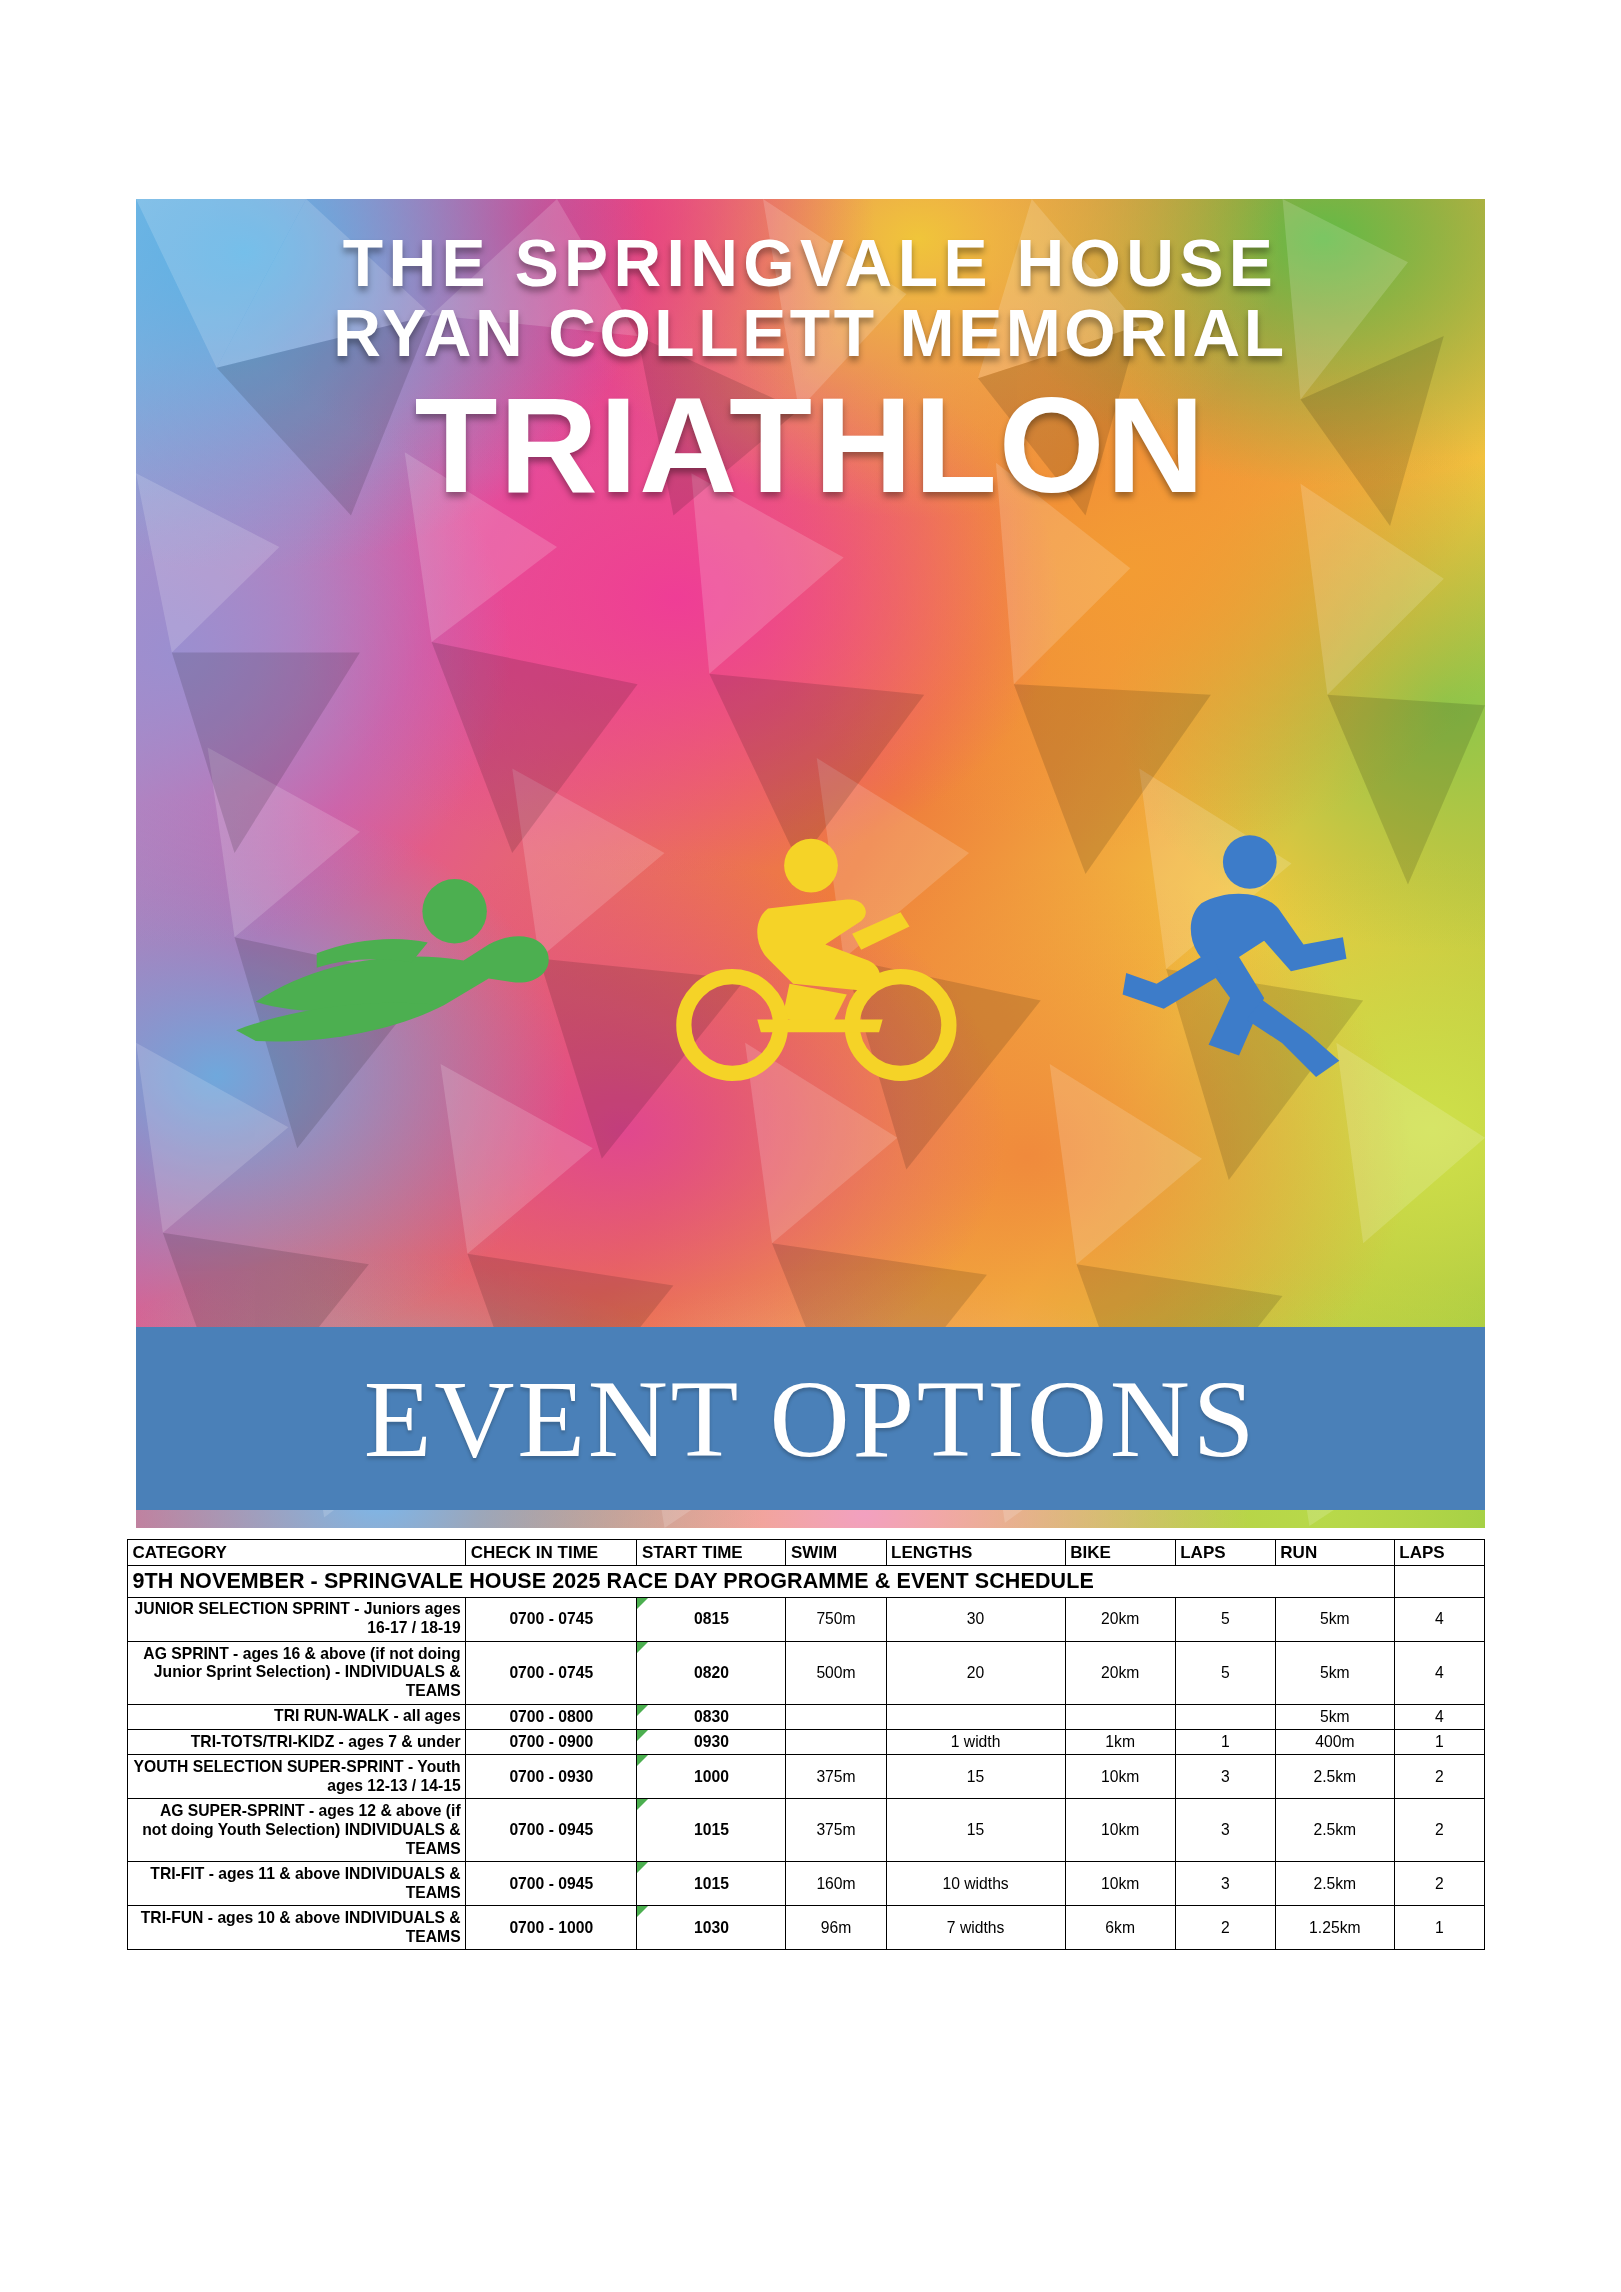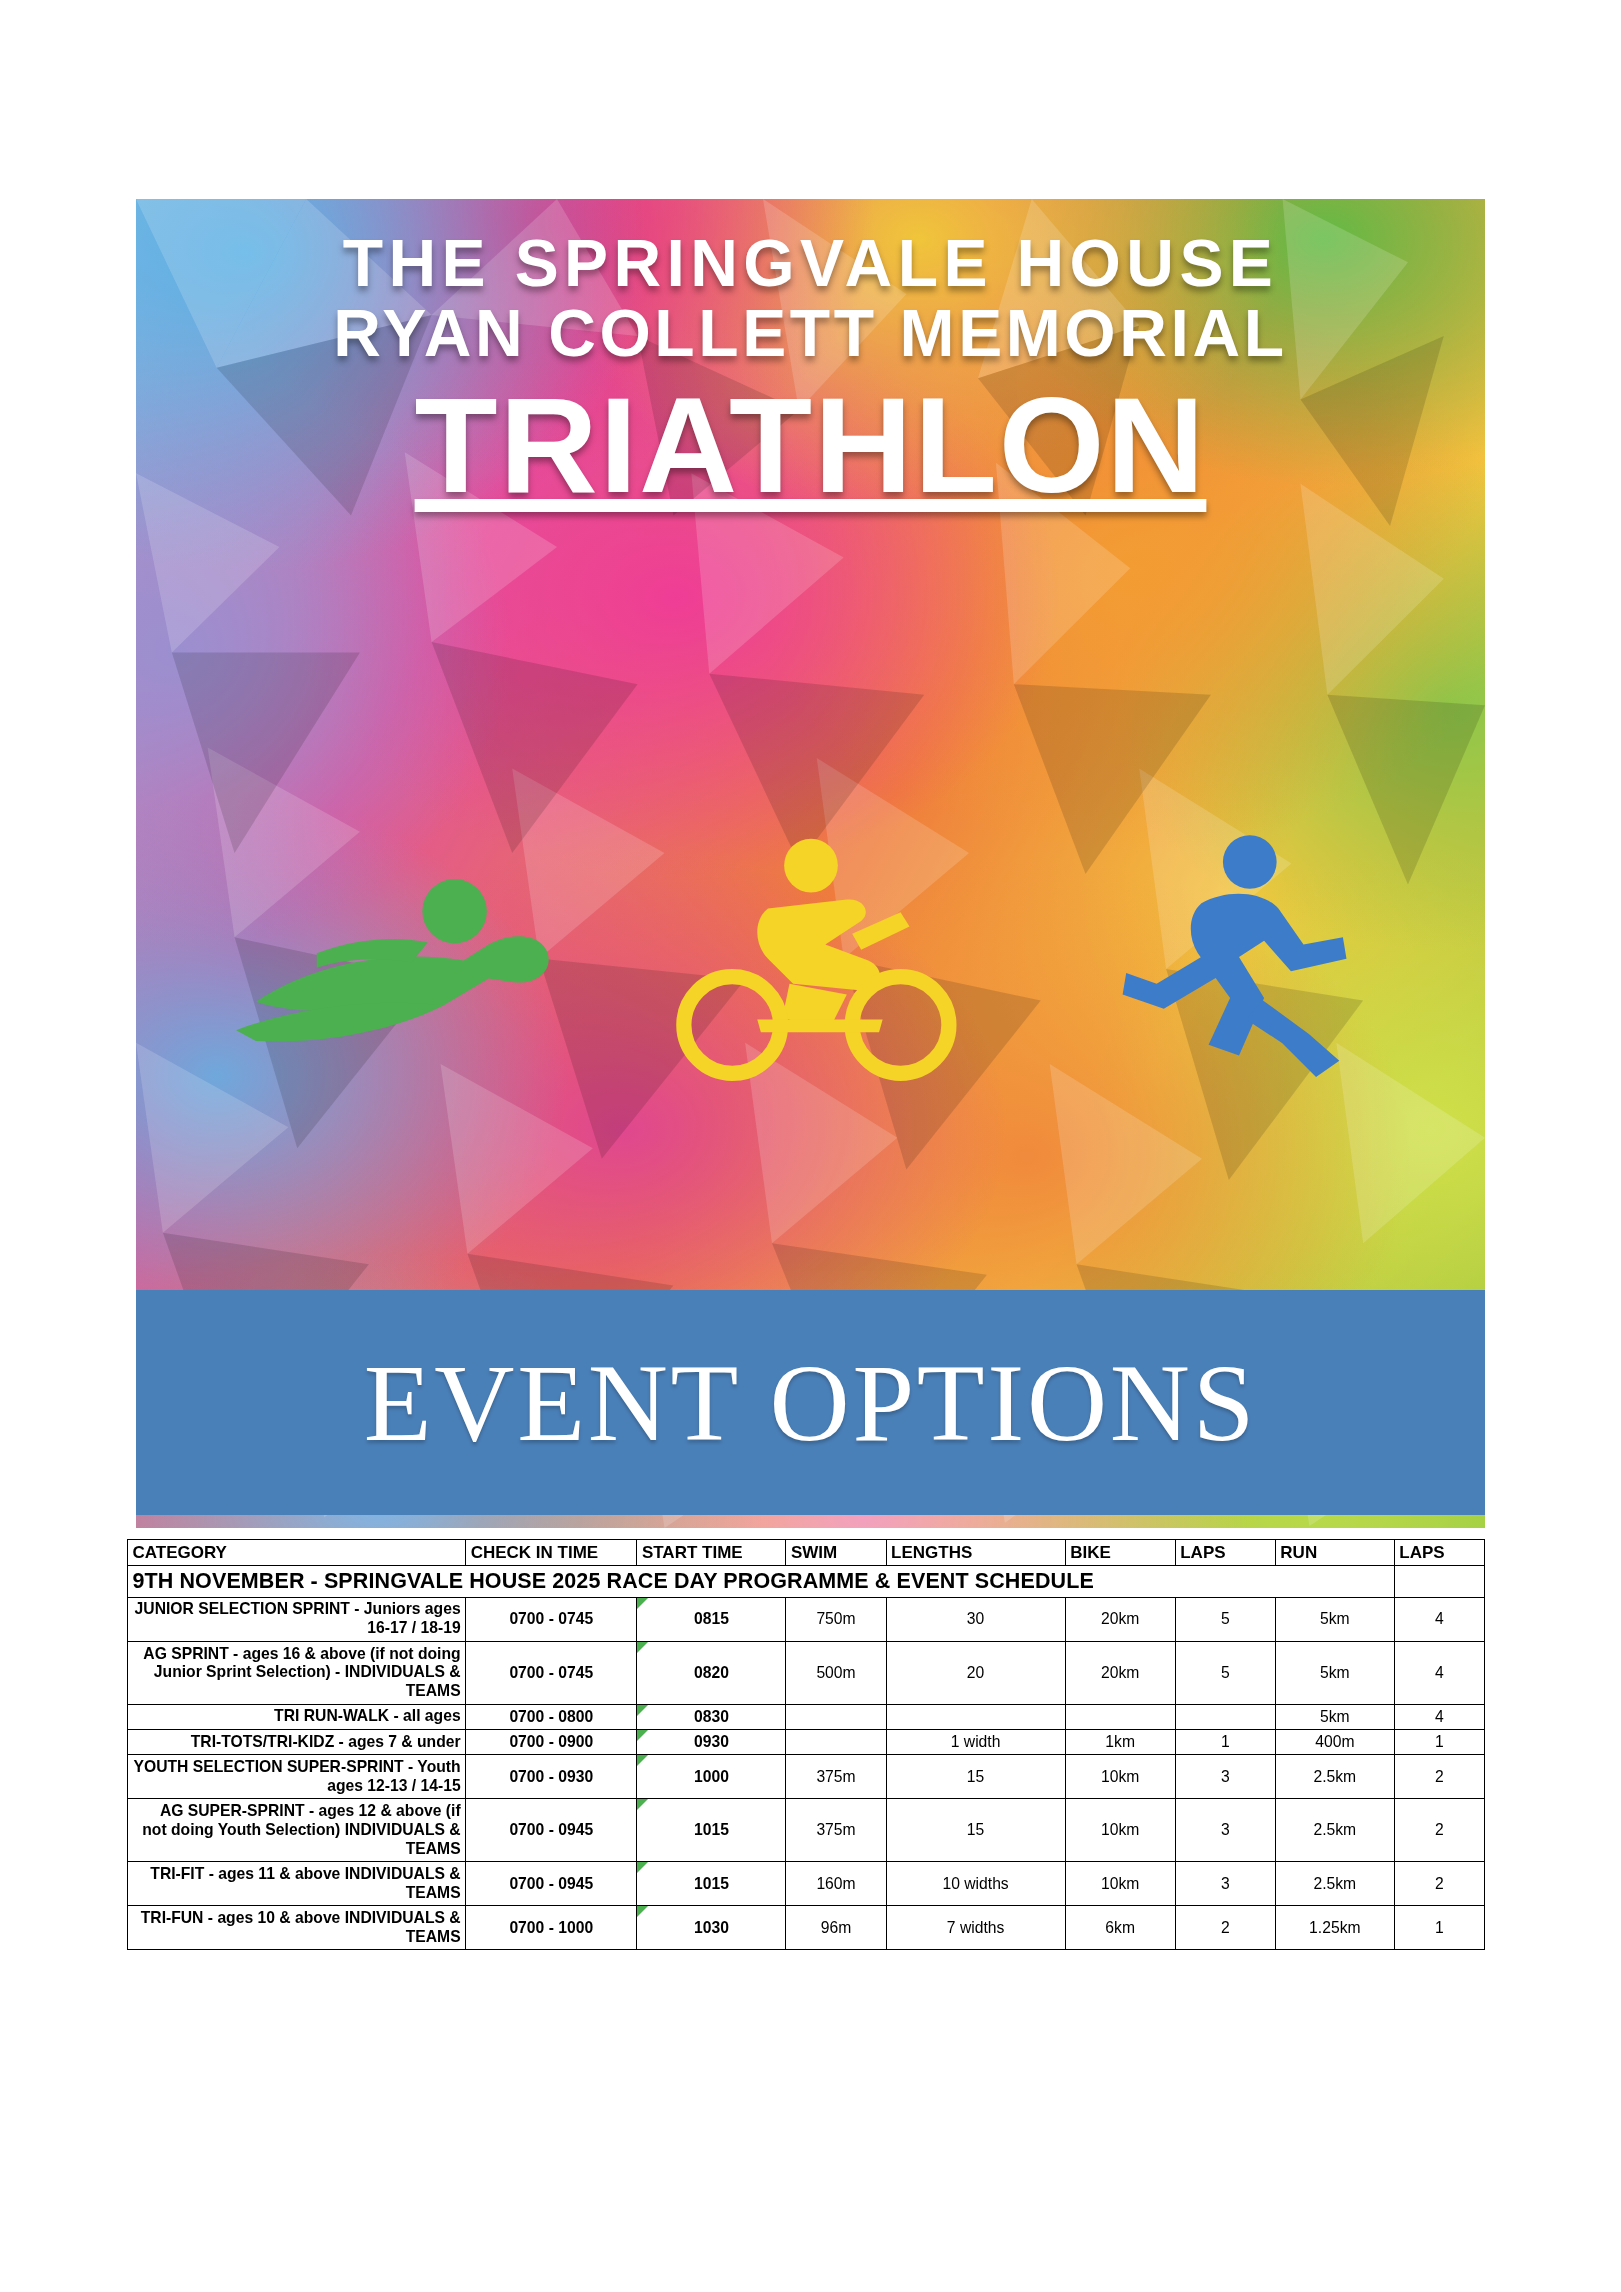"TRIATHLON" .hero-title .l3 { text-decoration: underline -> none }
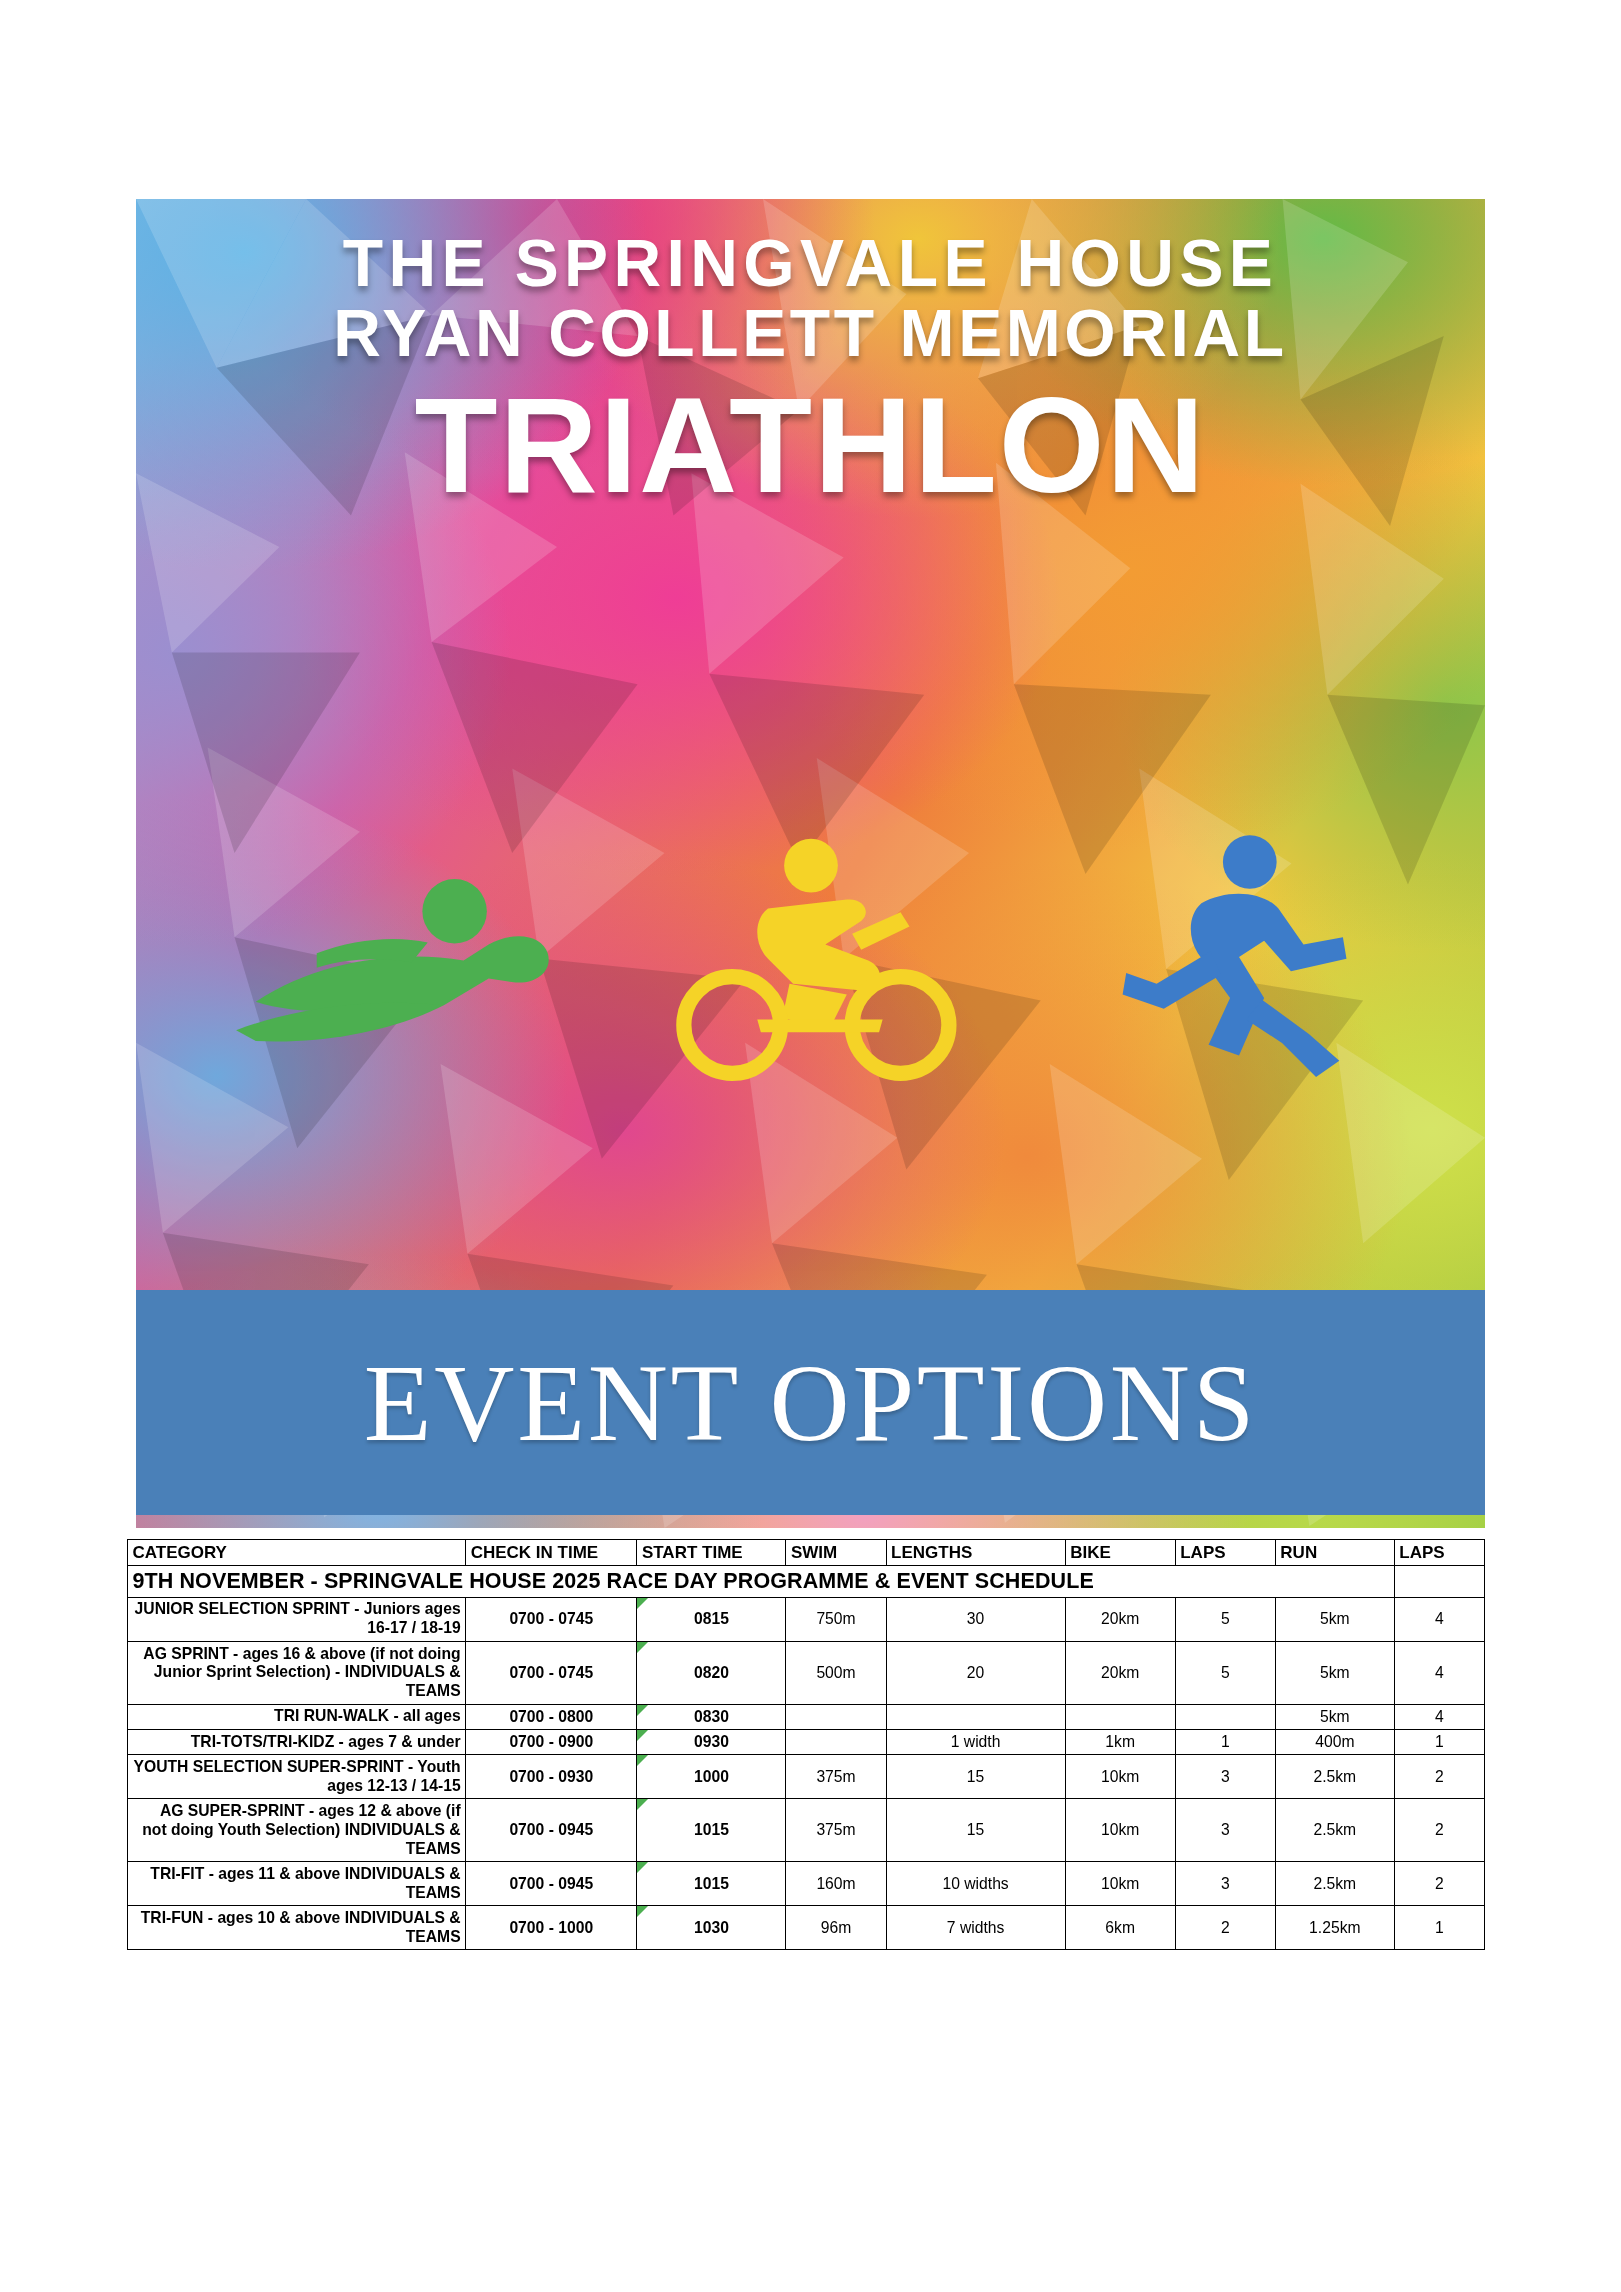"EVENT OPTIONS" .band { height: 225px -> 183px; top: 1290px -> 1327px }
